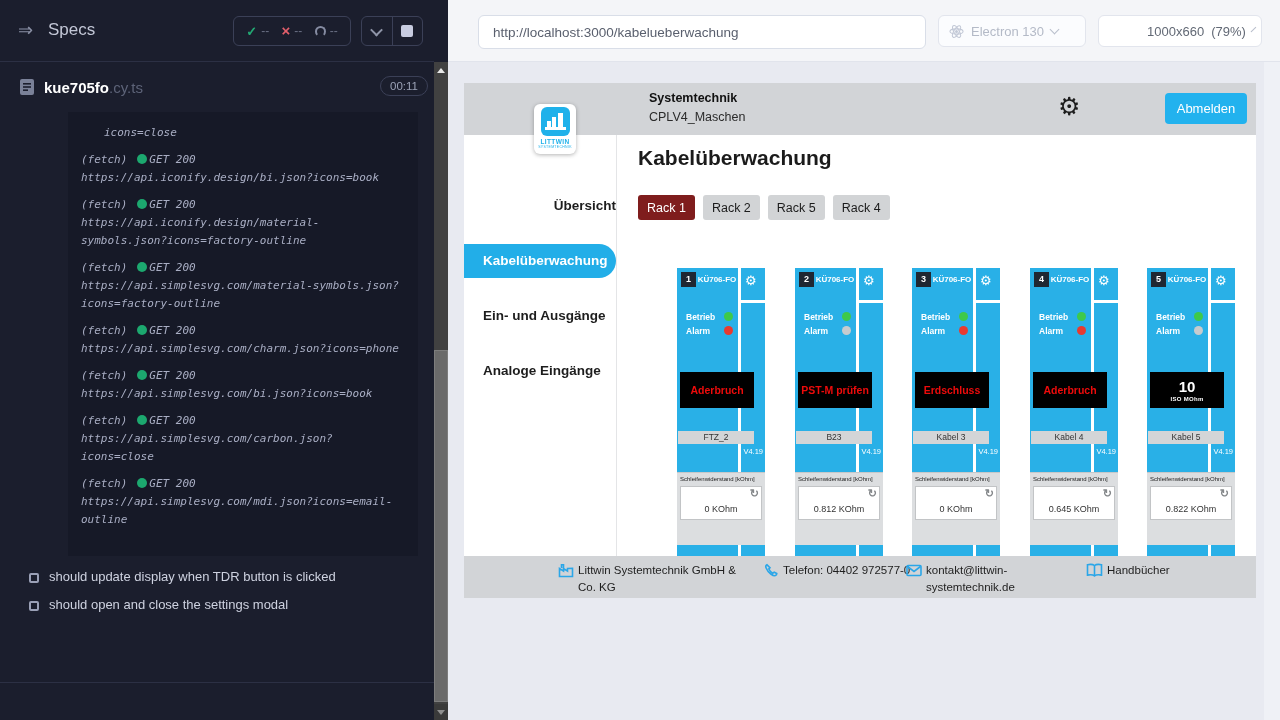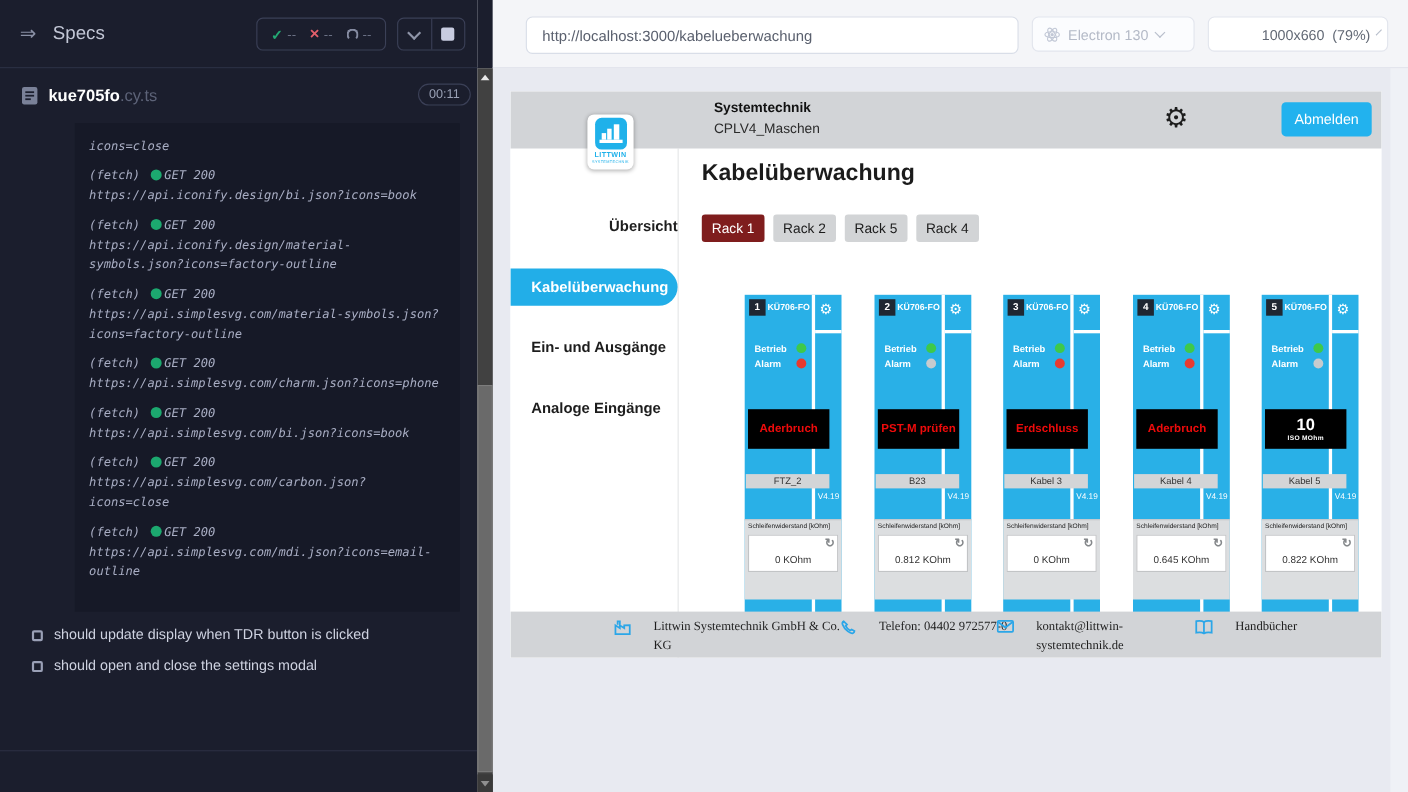"icons=close" .log-partial { margin-left: none -> 23px }
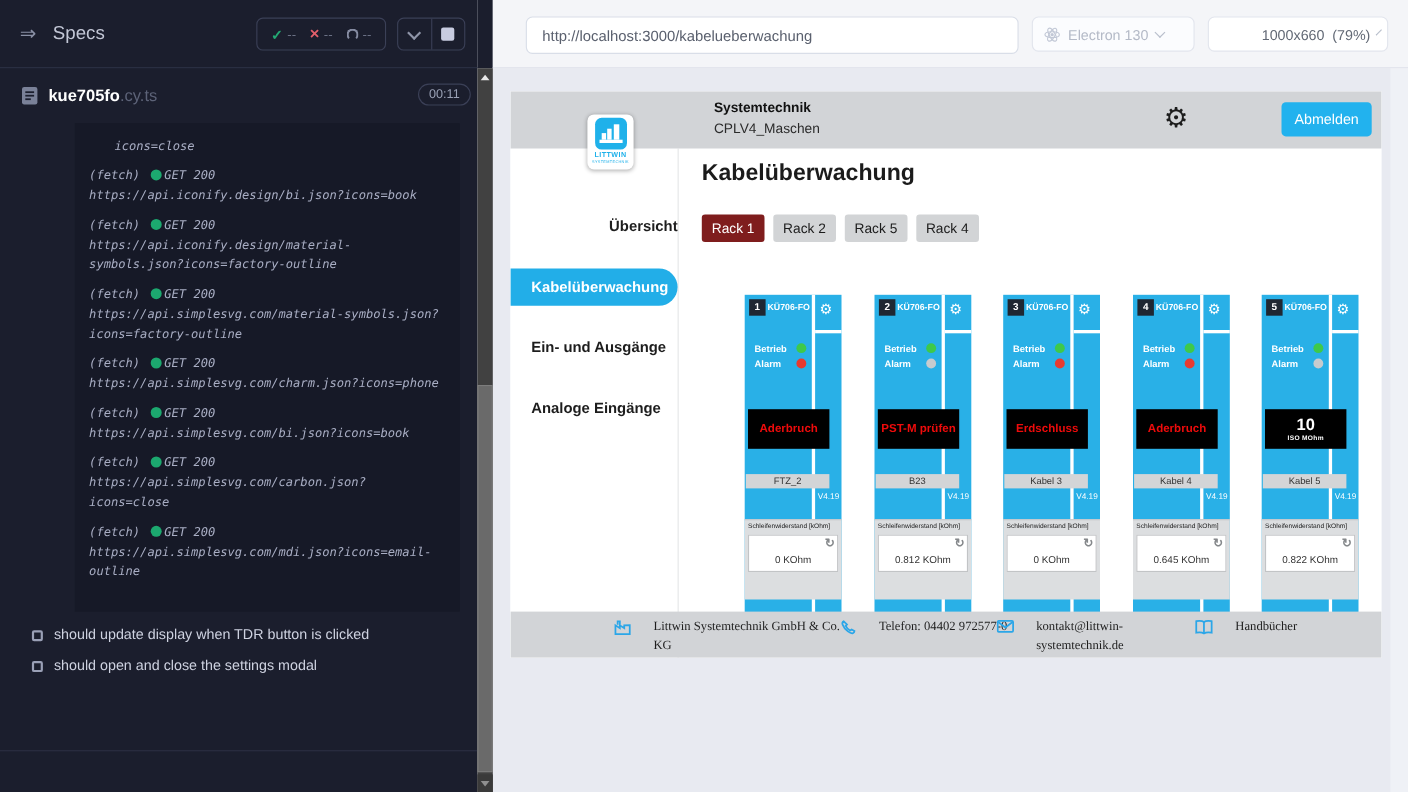"Littwin Systemtechnik GmbH & Co." .fi { font-family: Liberation Serif, serif -> none; gap: 20px -> 4px }
